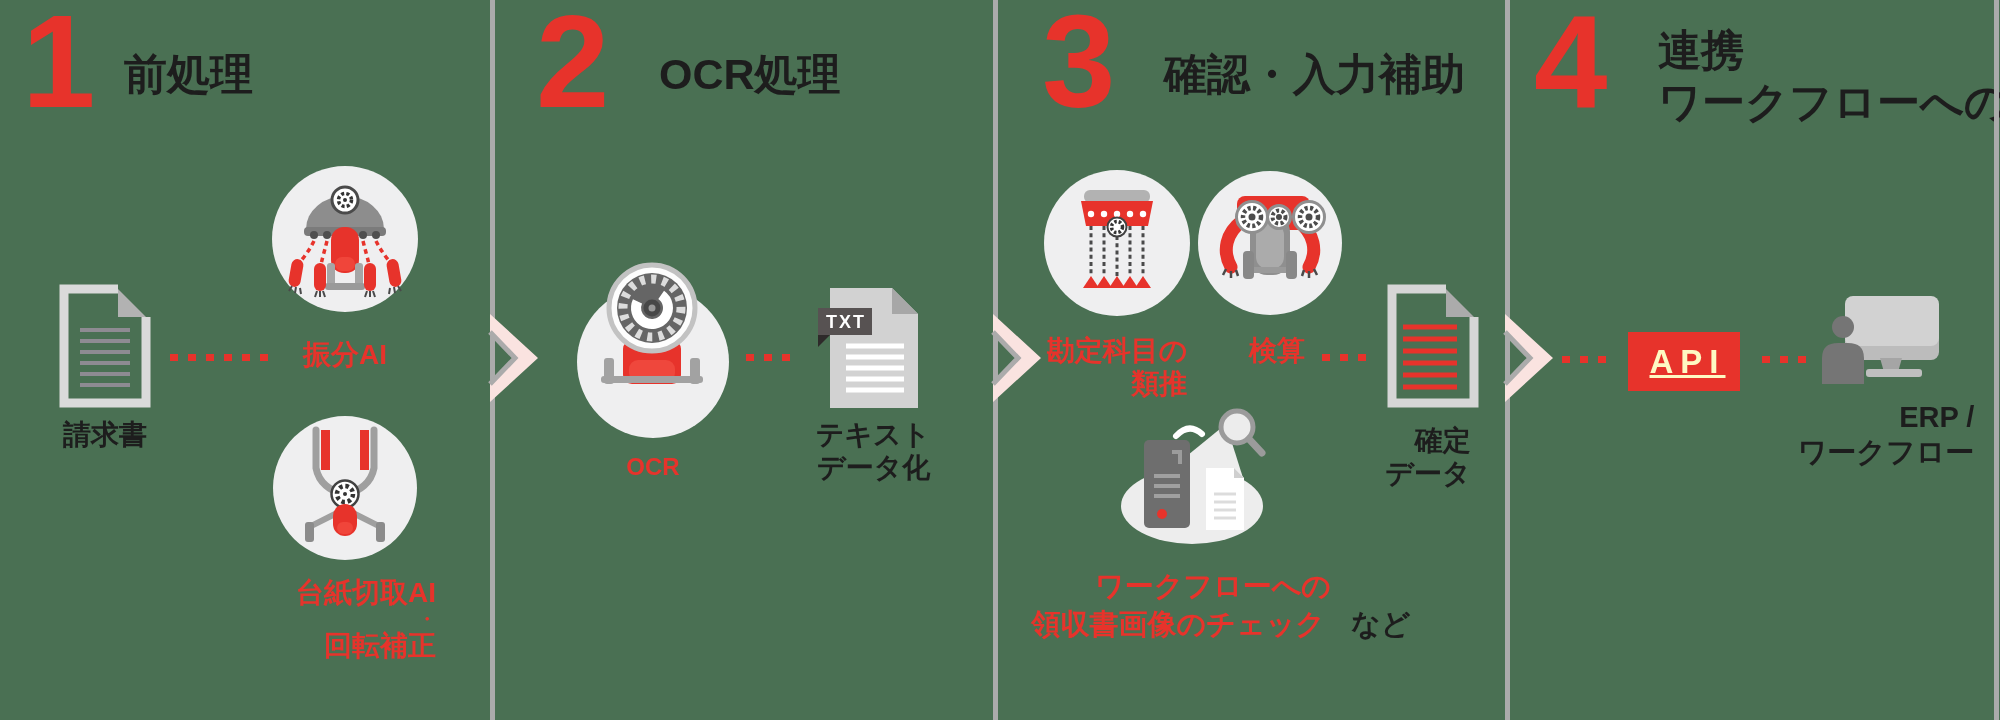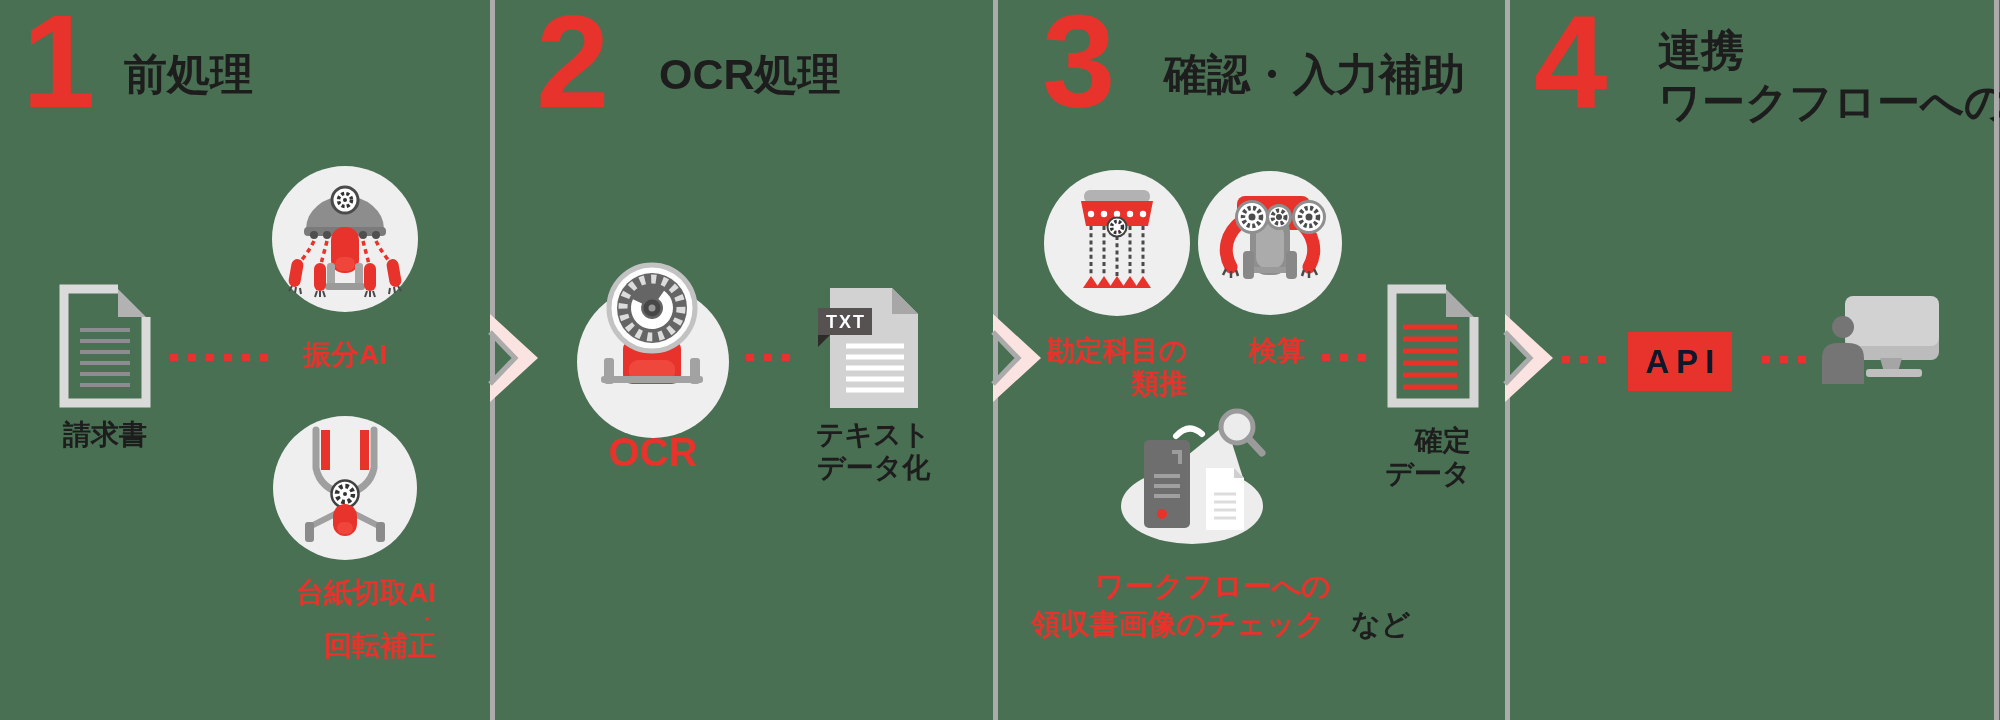"API" .api { color: #0f172a -> #fef9c3; text-decoration: none -> underline; width: 104px -> 112px }
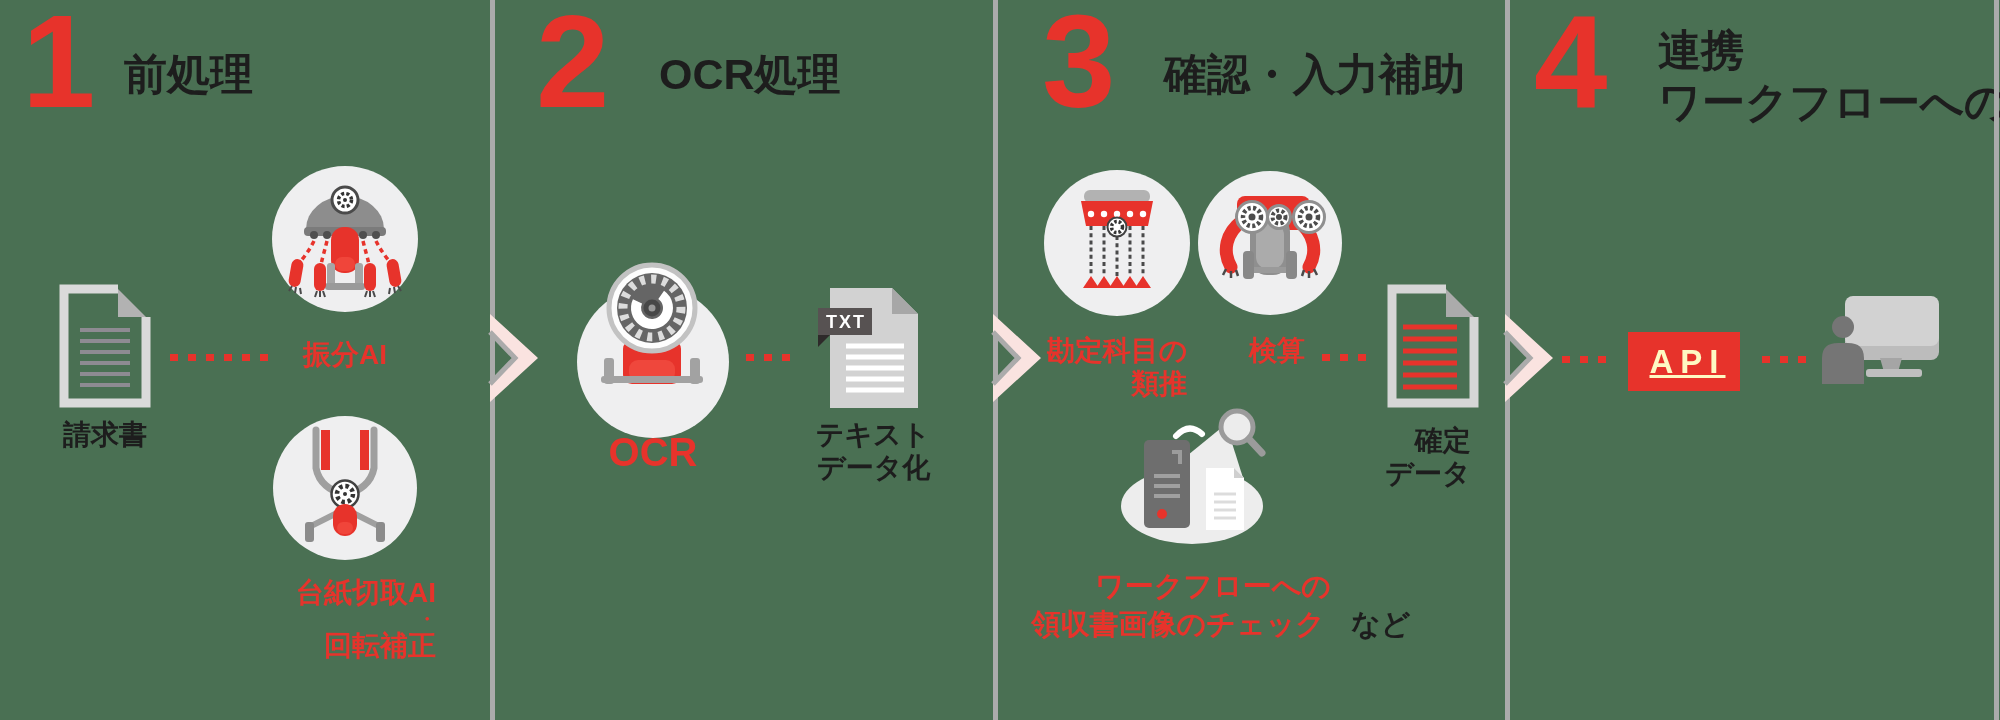"ERP /" div { html: none -> <div>ERP /</div> }
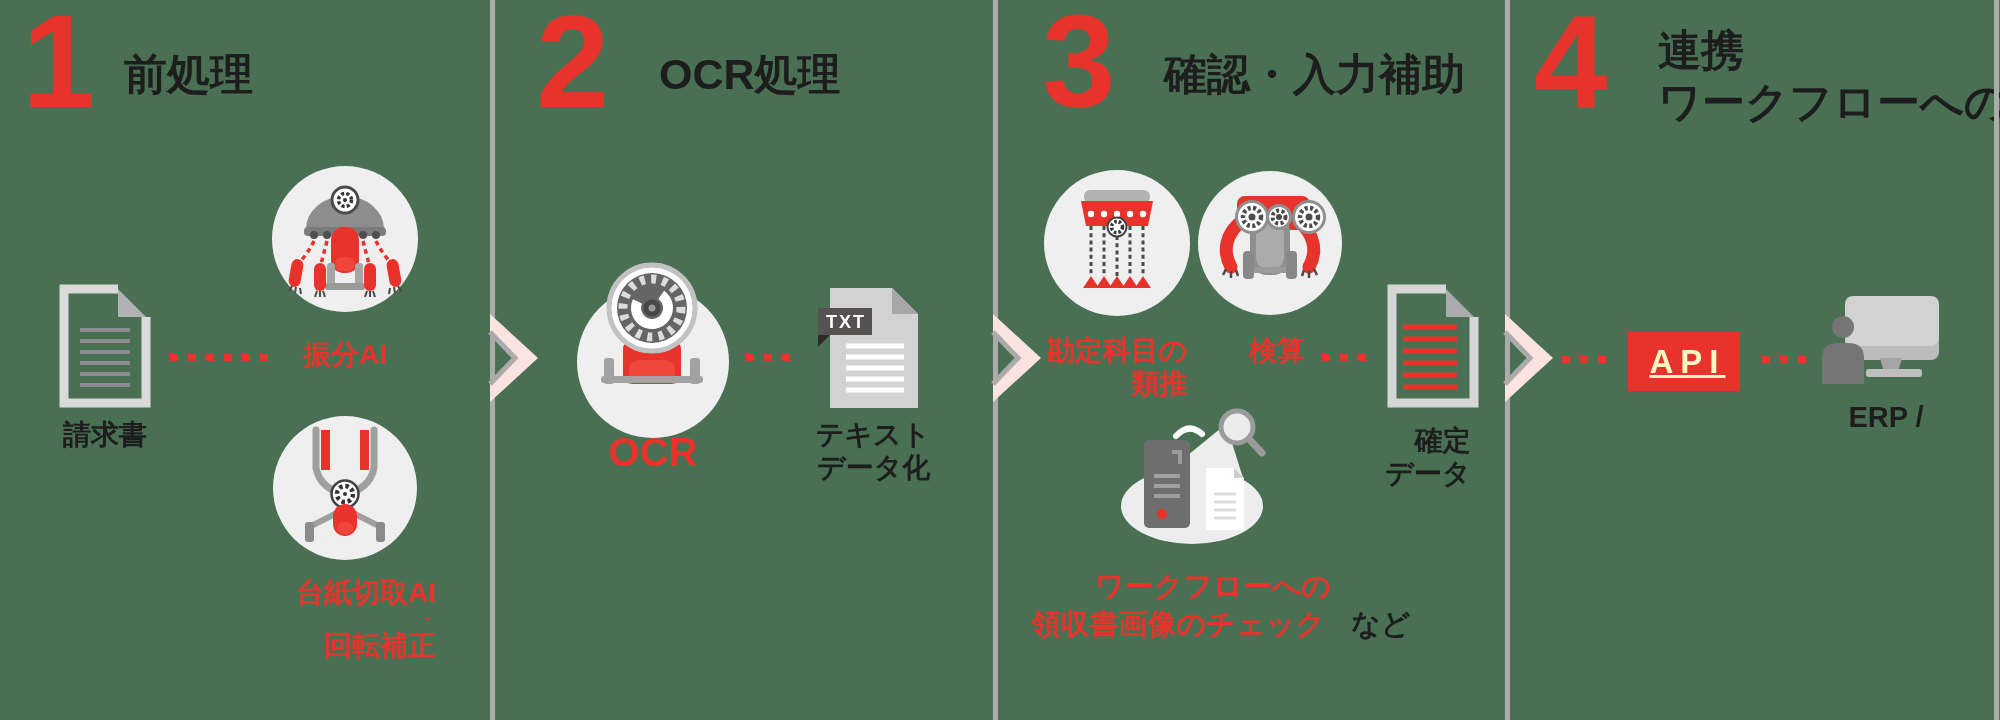"OCR" div.lbl { font-size: 40px -> 24px; top: 436px -> 450px }
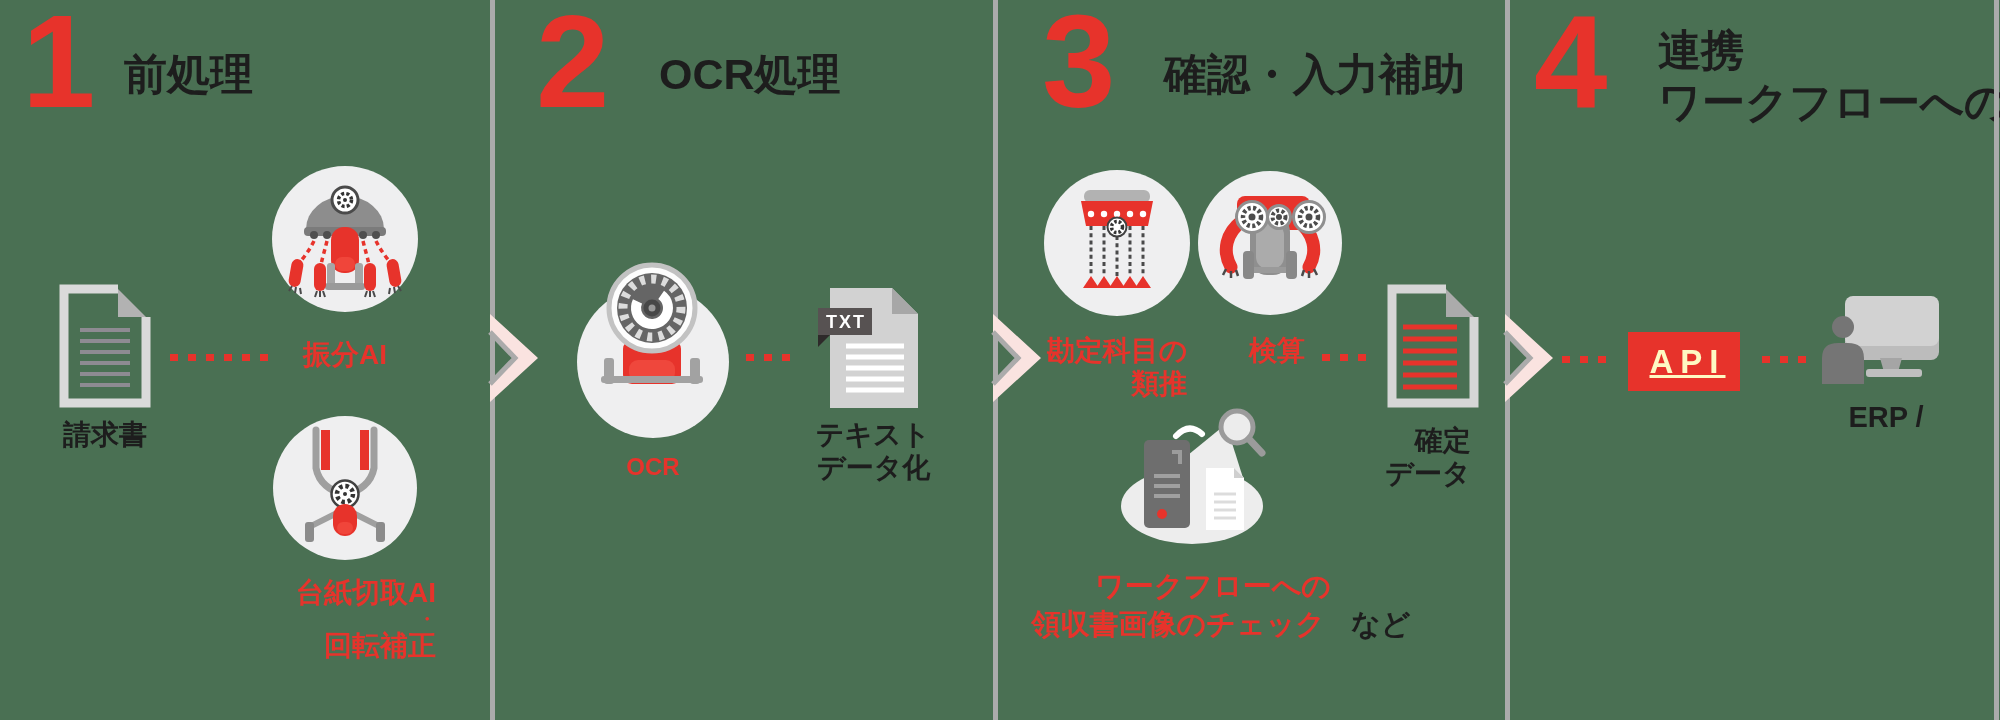"ワークフロー" div { html: none -> <div>ワークフロー</div> }
